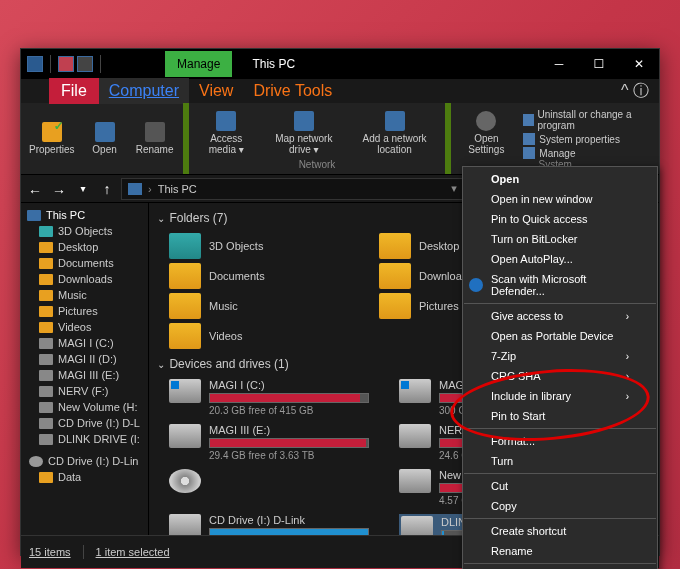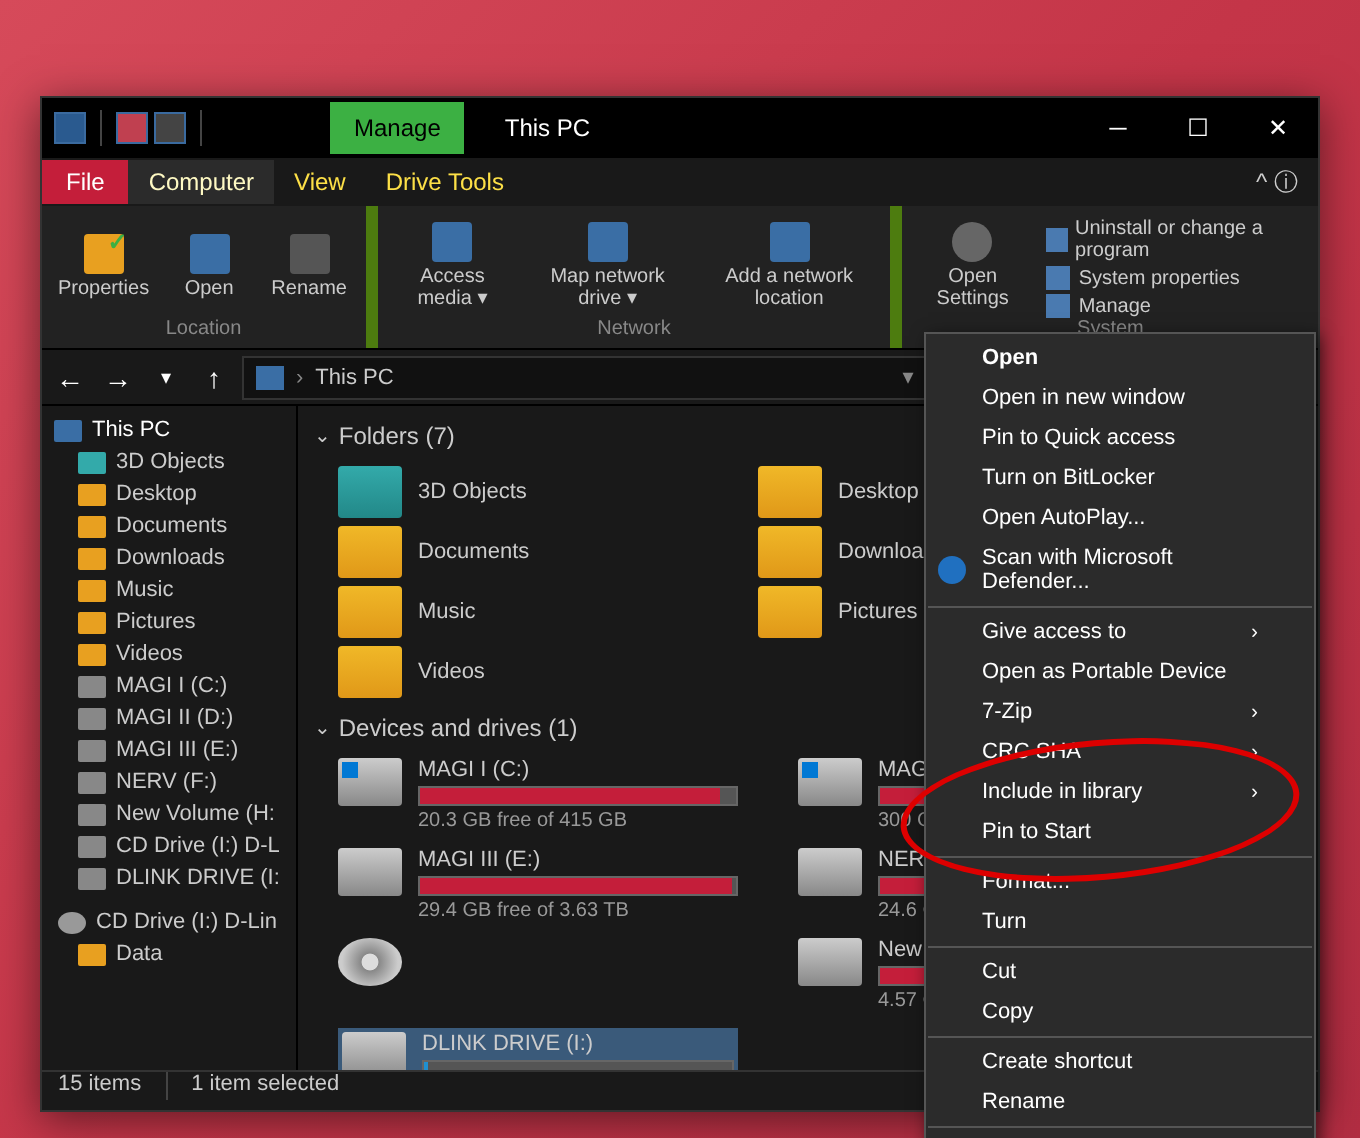"File" .menubar { font-size: 12px -> 16px; margin-left: none -> 28px }
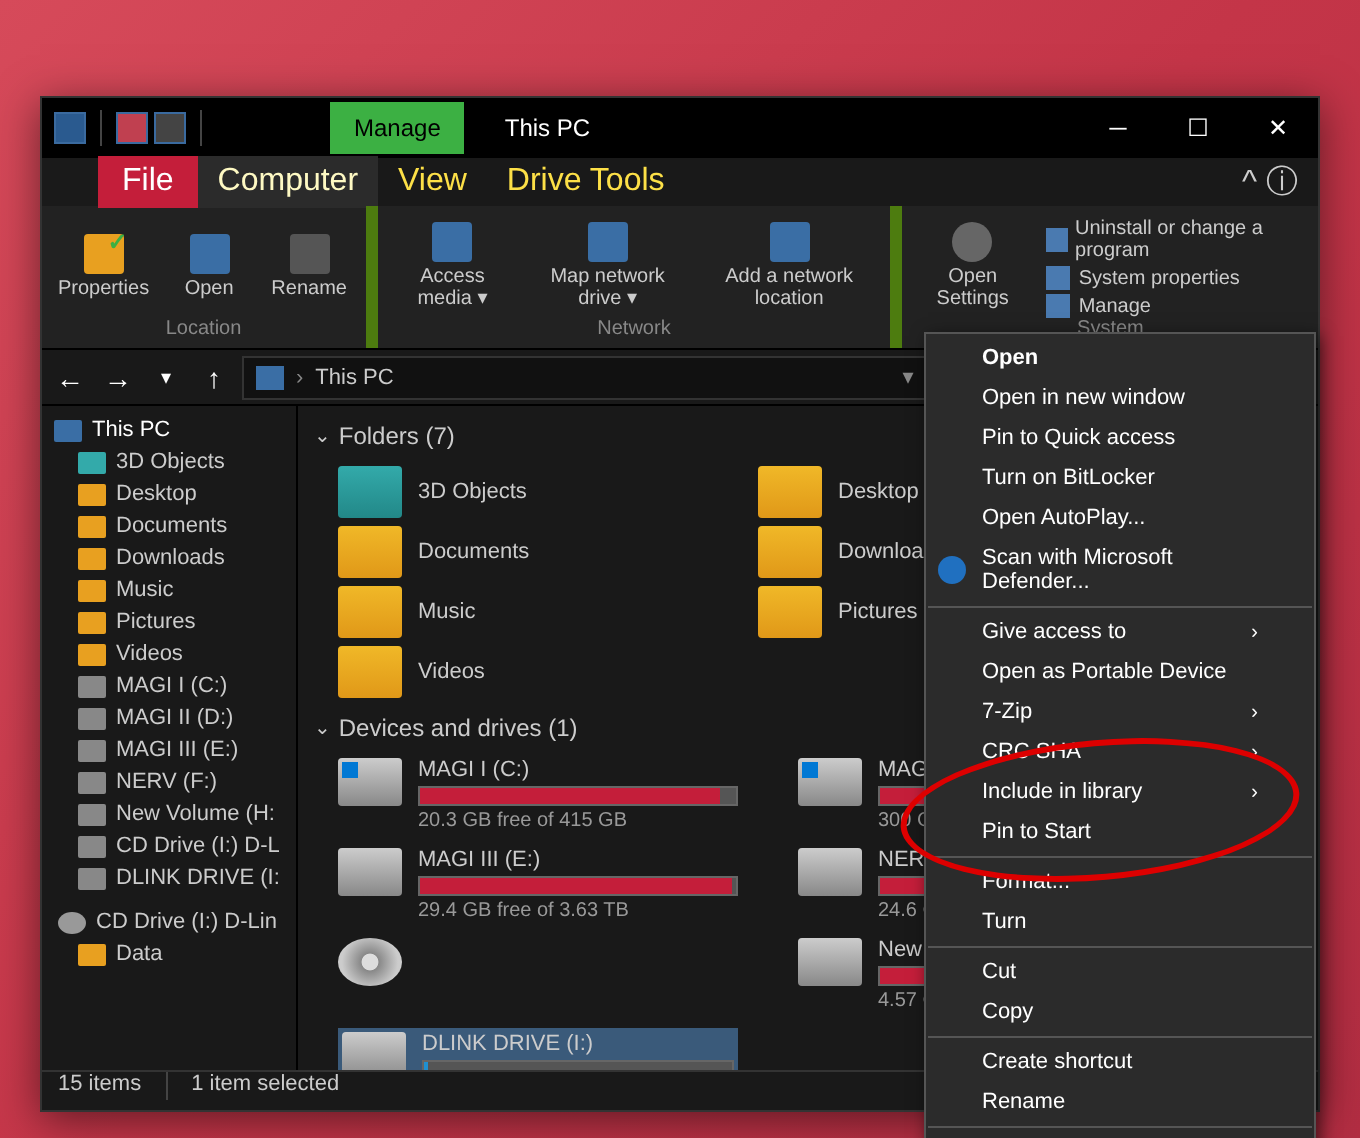"Computer" .menu-item.active { color: #fef9c3 -> #3b82f6; text-decoration: none -> underline }
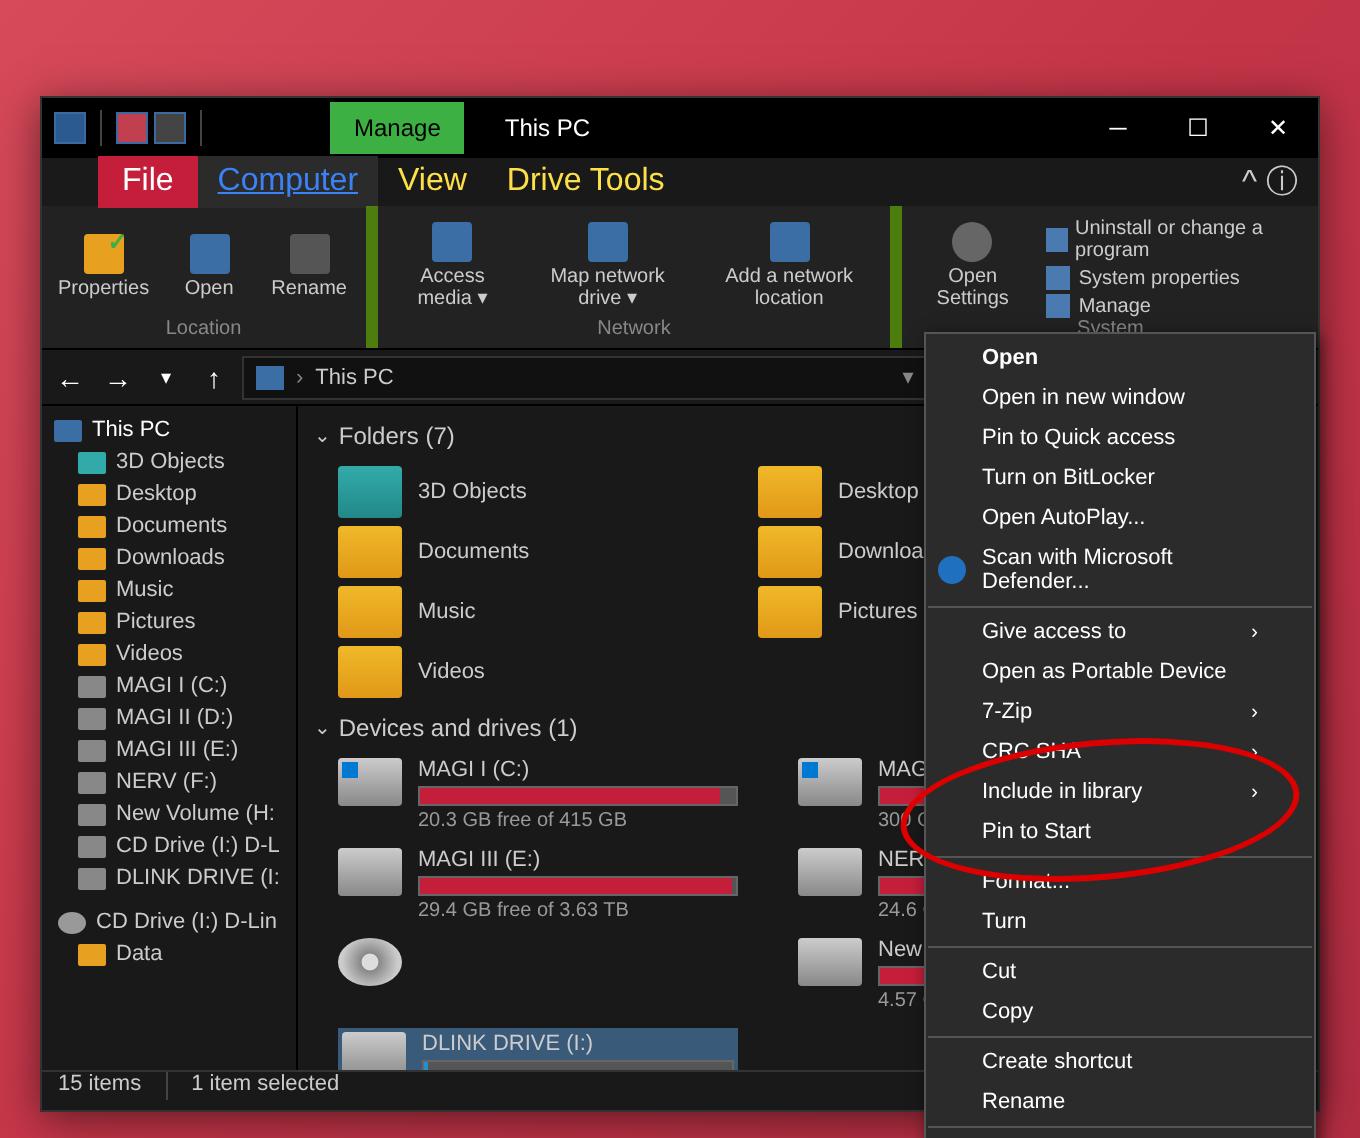"View" .menu-item { color: #fde047 -> #f97316 }
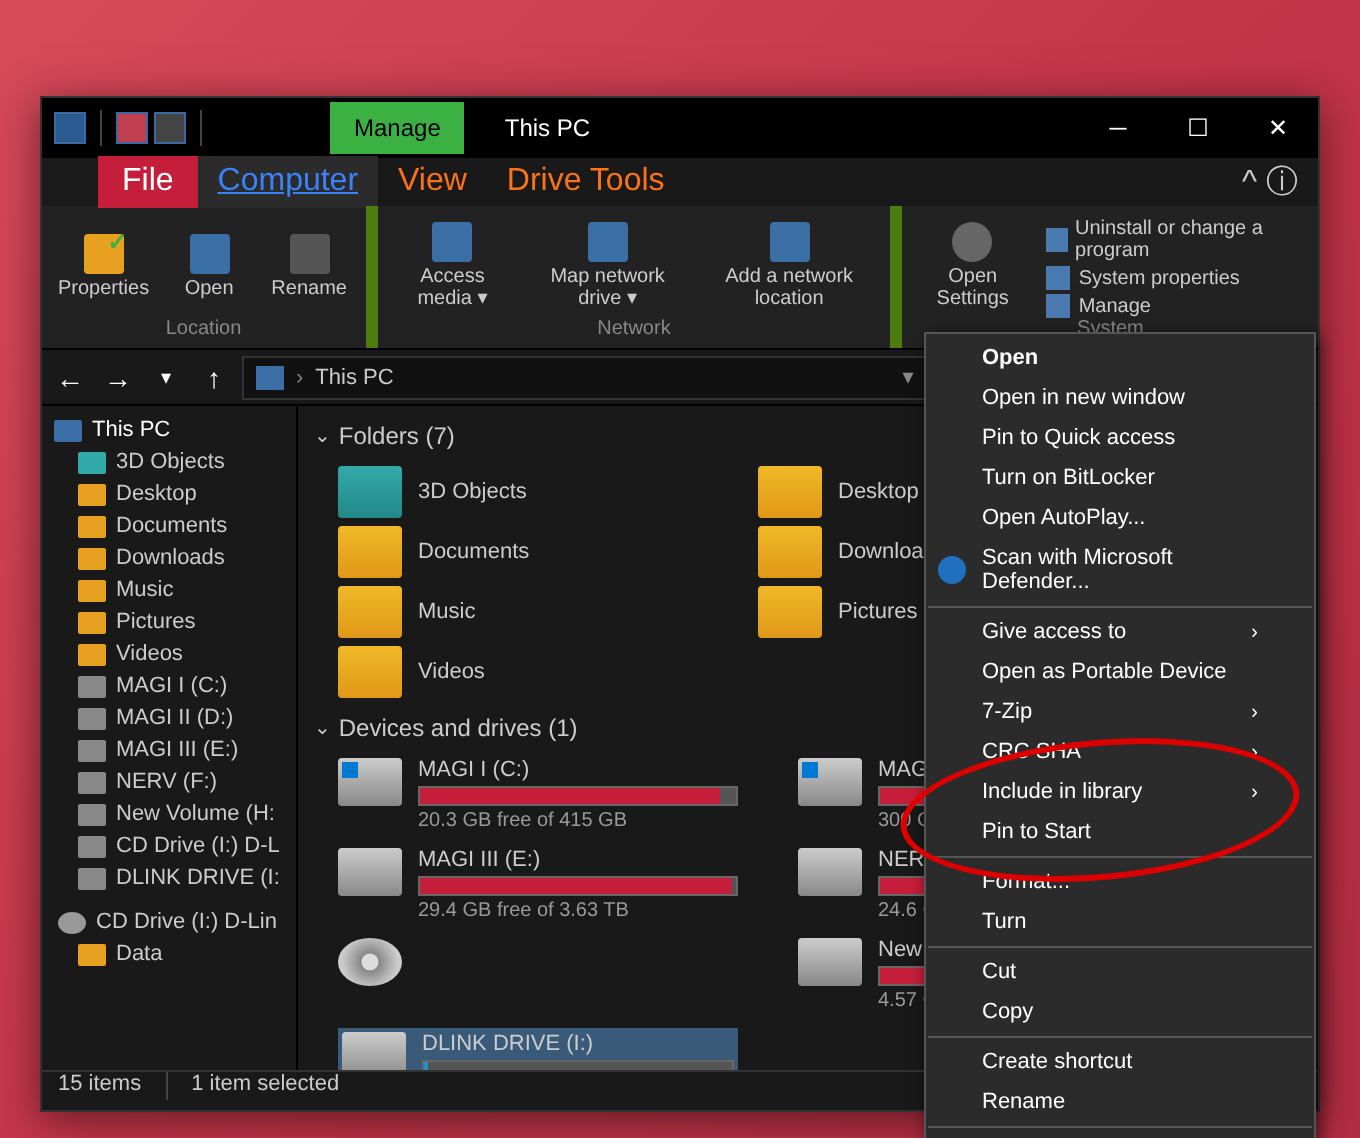"Location" div.ribbon-label { html: <div>Location</div> -> none }
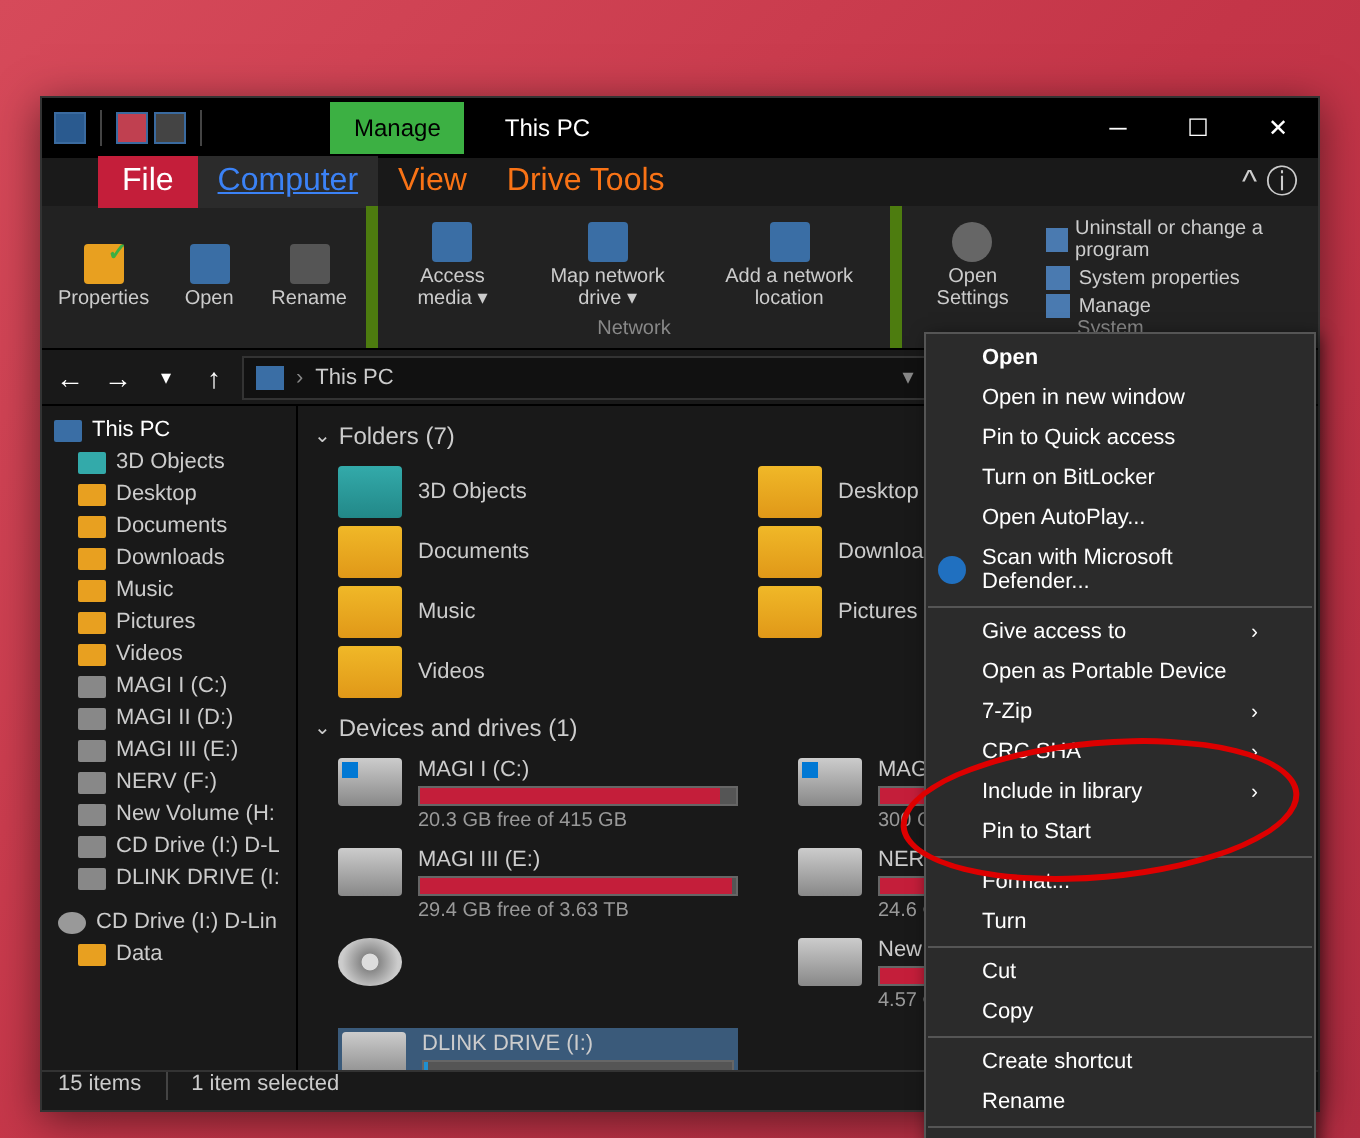"CD Drive (I:) D-Link" div.drive-tile { html: none -> <div> <div></div> <div> <div>CD Drive (I:) D-Link</div> <div> <div></div> </div> </div> </div> }
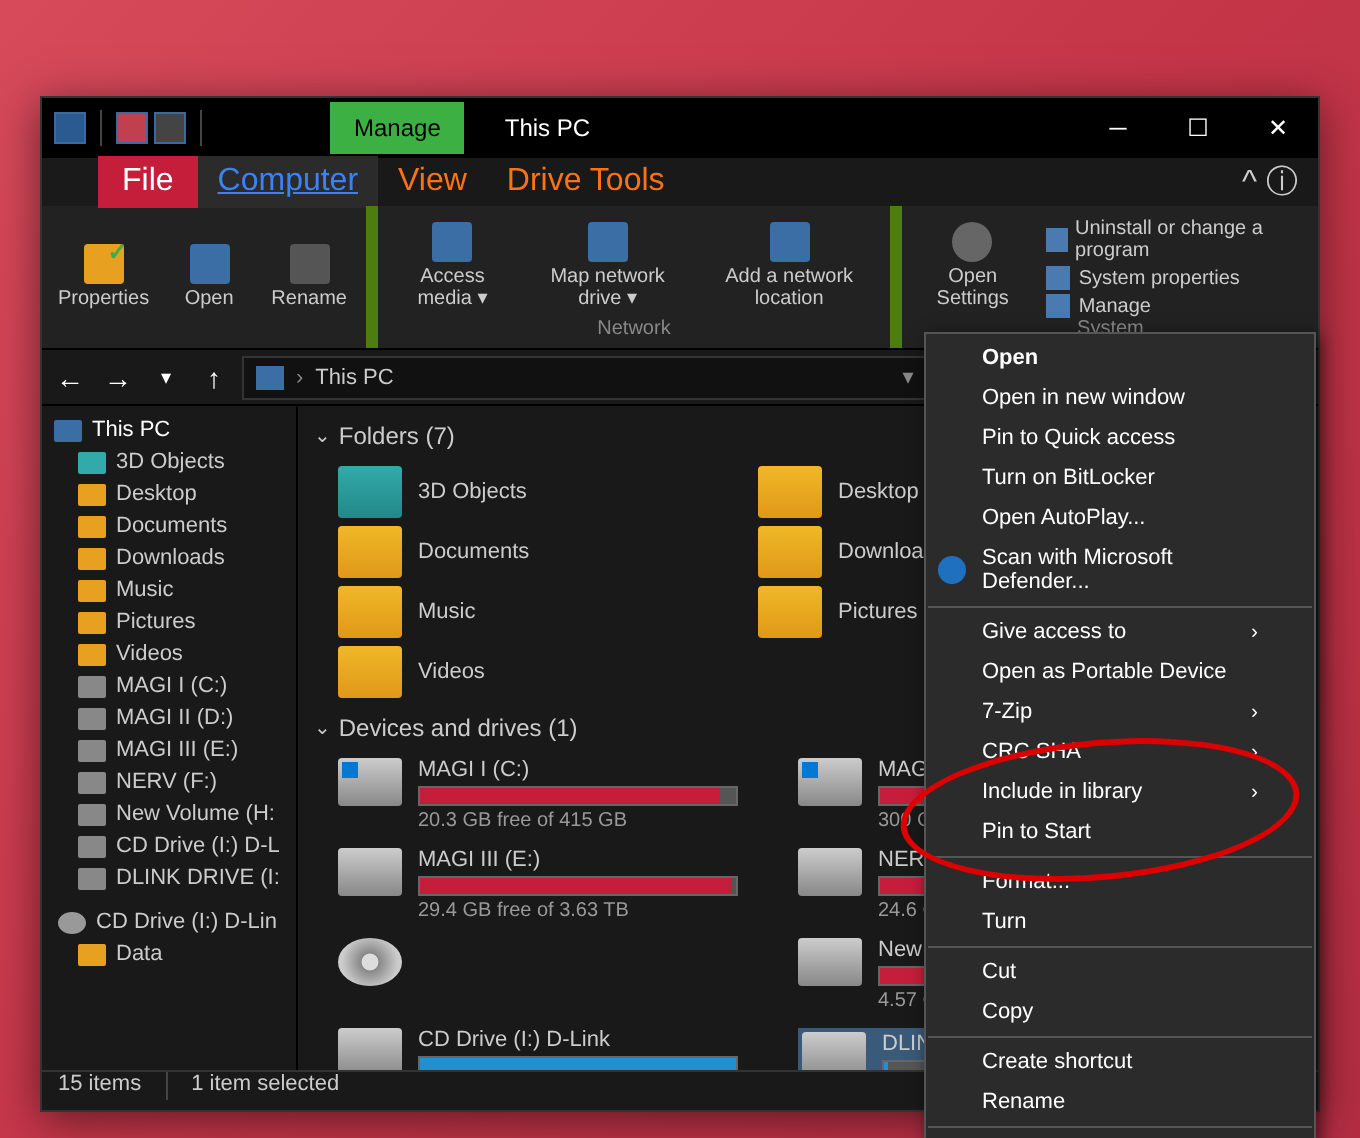"15 items" .statusbar { align-items: flex-start -> center; height: 20px -> 33px; text-decoration: none -> underline }
